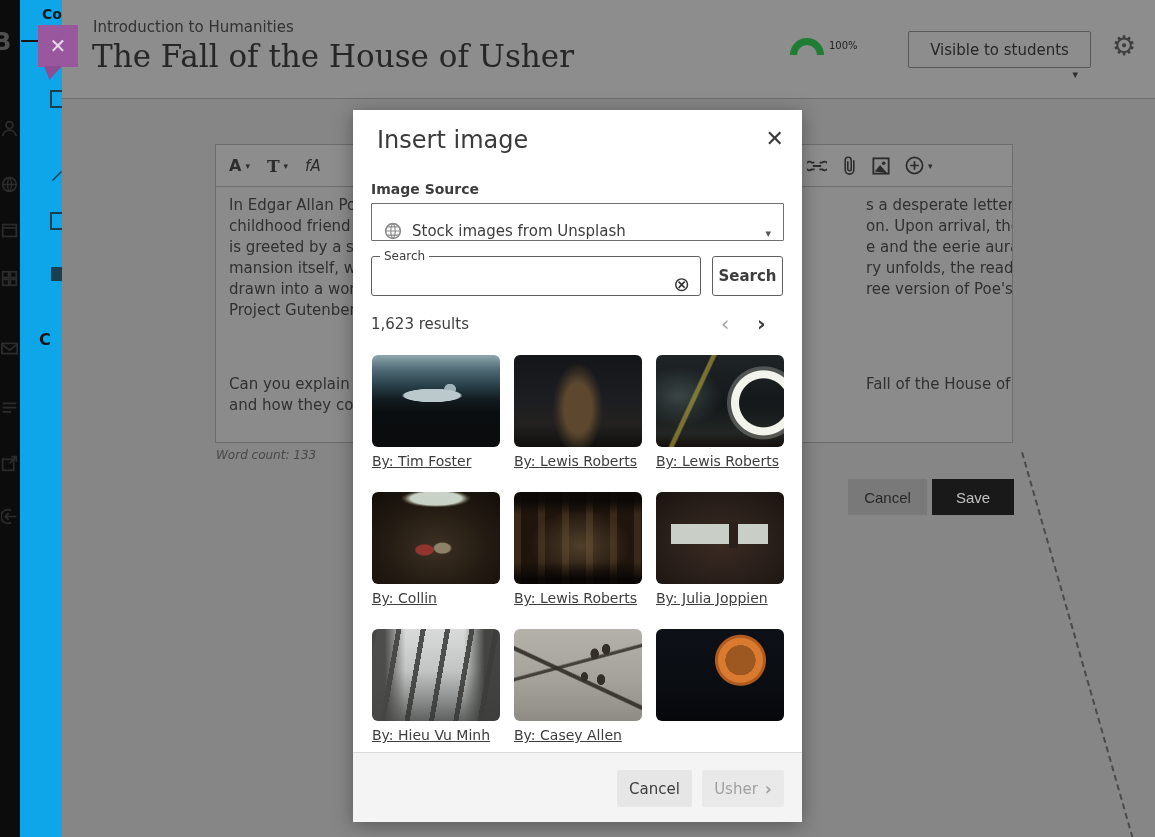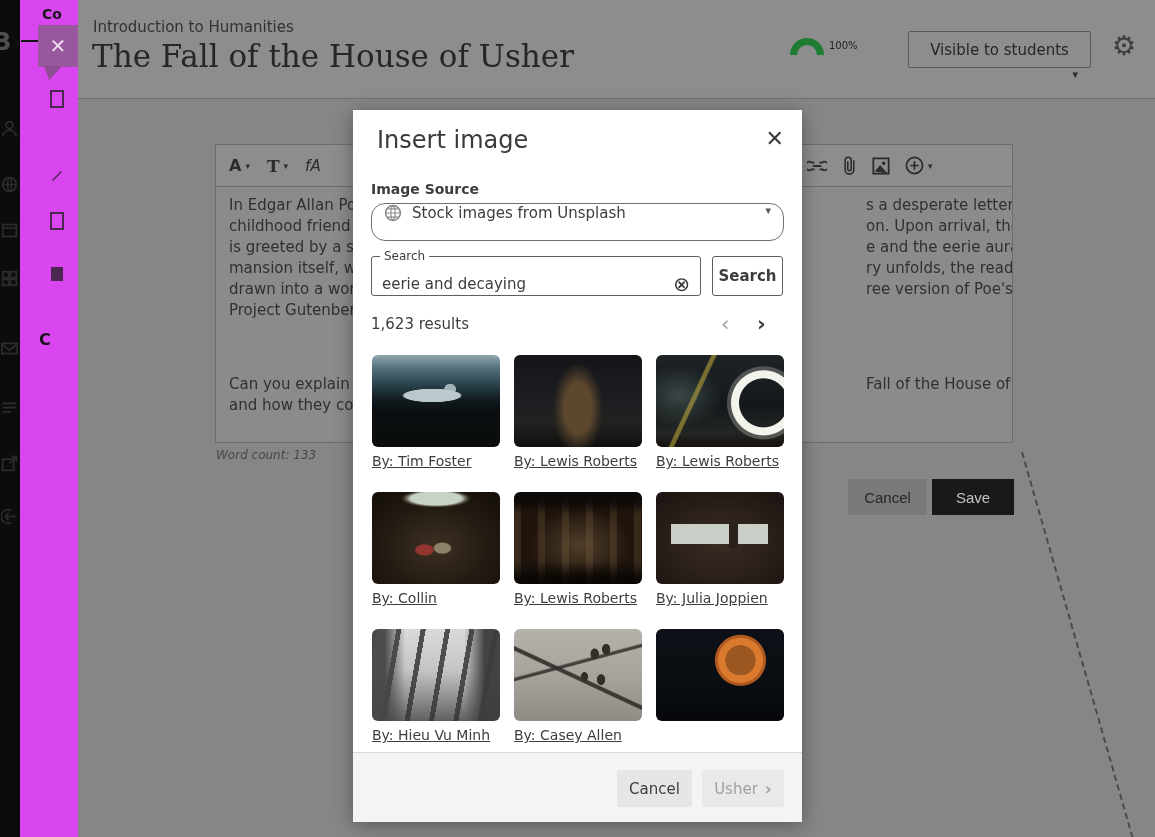"Co" .rail2 { background: #d946ef -> #0ea5e9; width: 58px -> 42px }
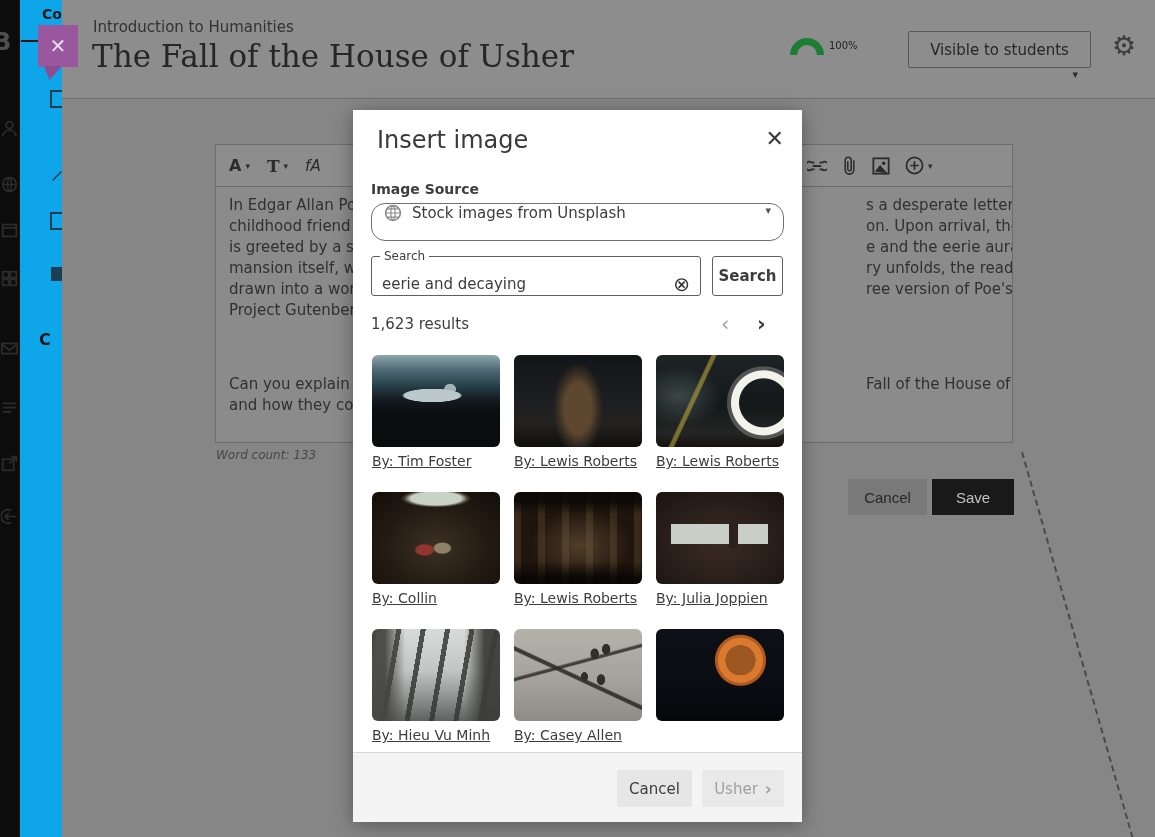"Stock images from Unsplash" .m-select { align-items: flex-start -> flex-end; border-radius: 14px -> 1px }
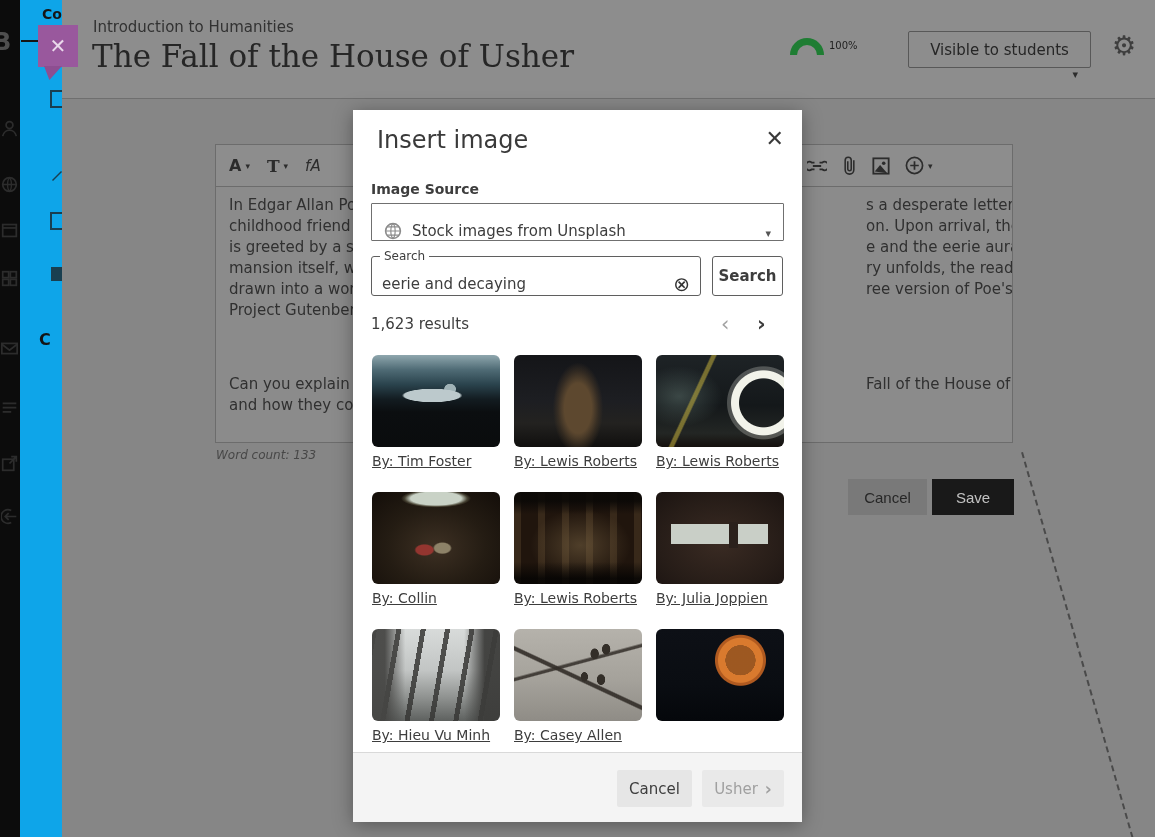"eerie and decaying" input { html: <input> -> none }
